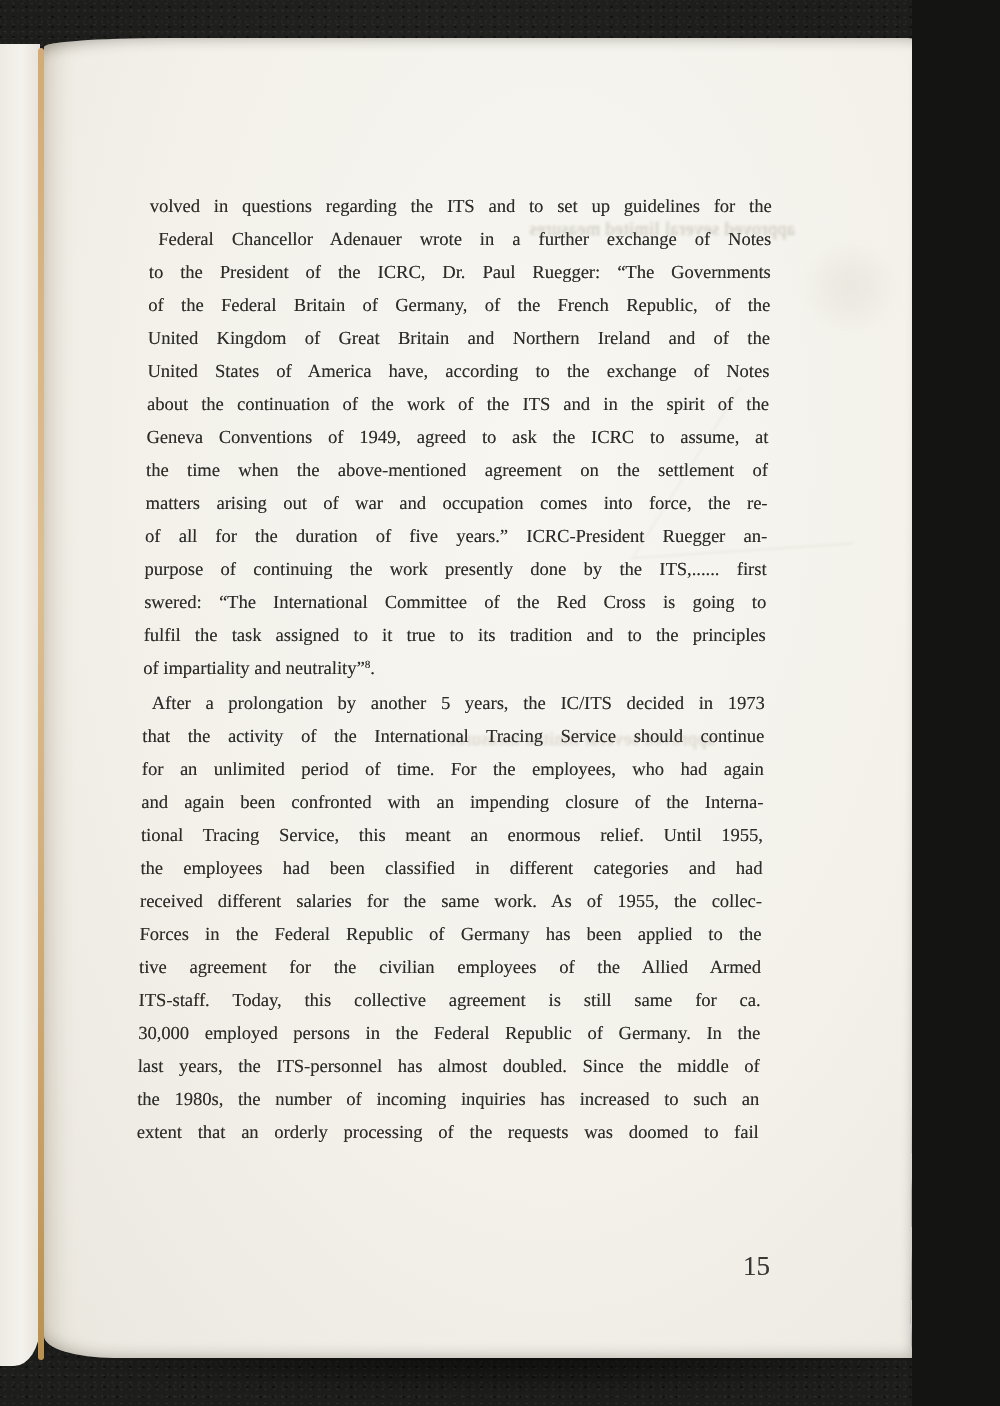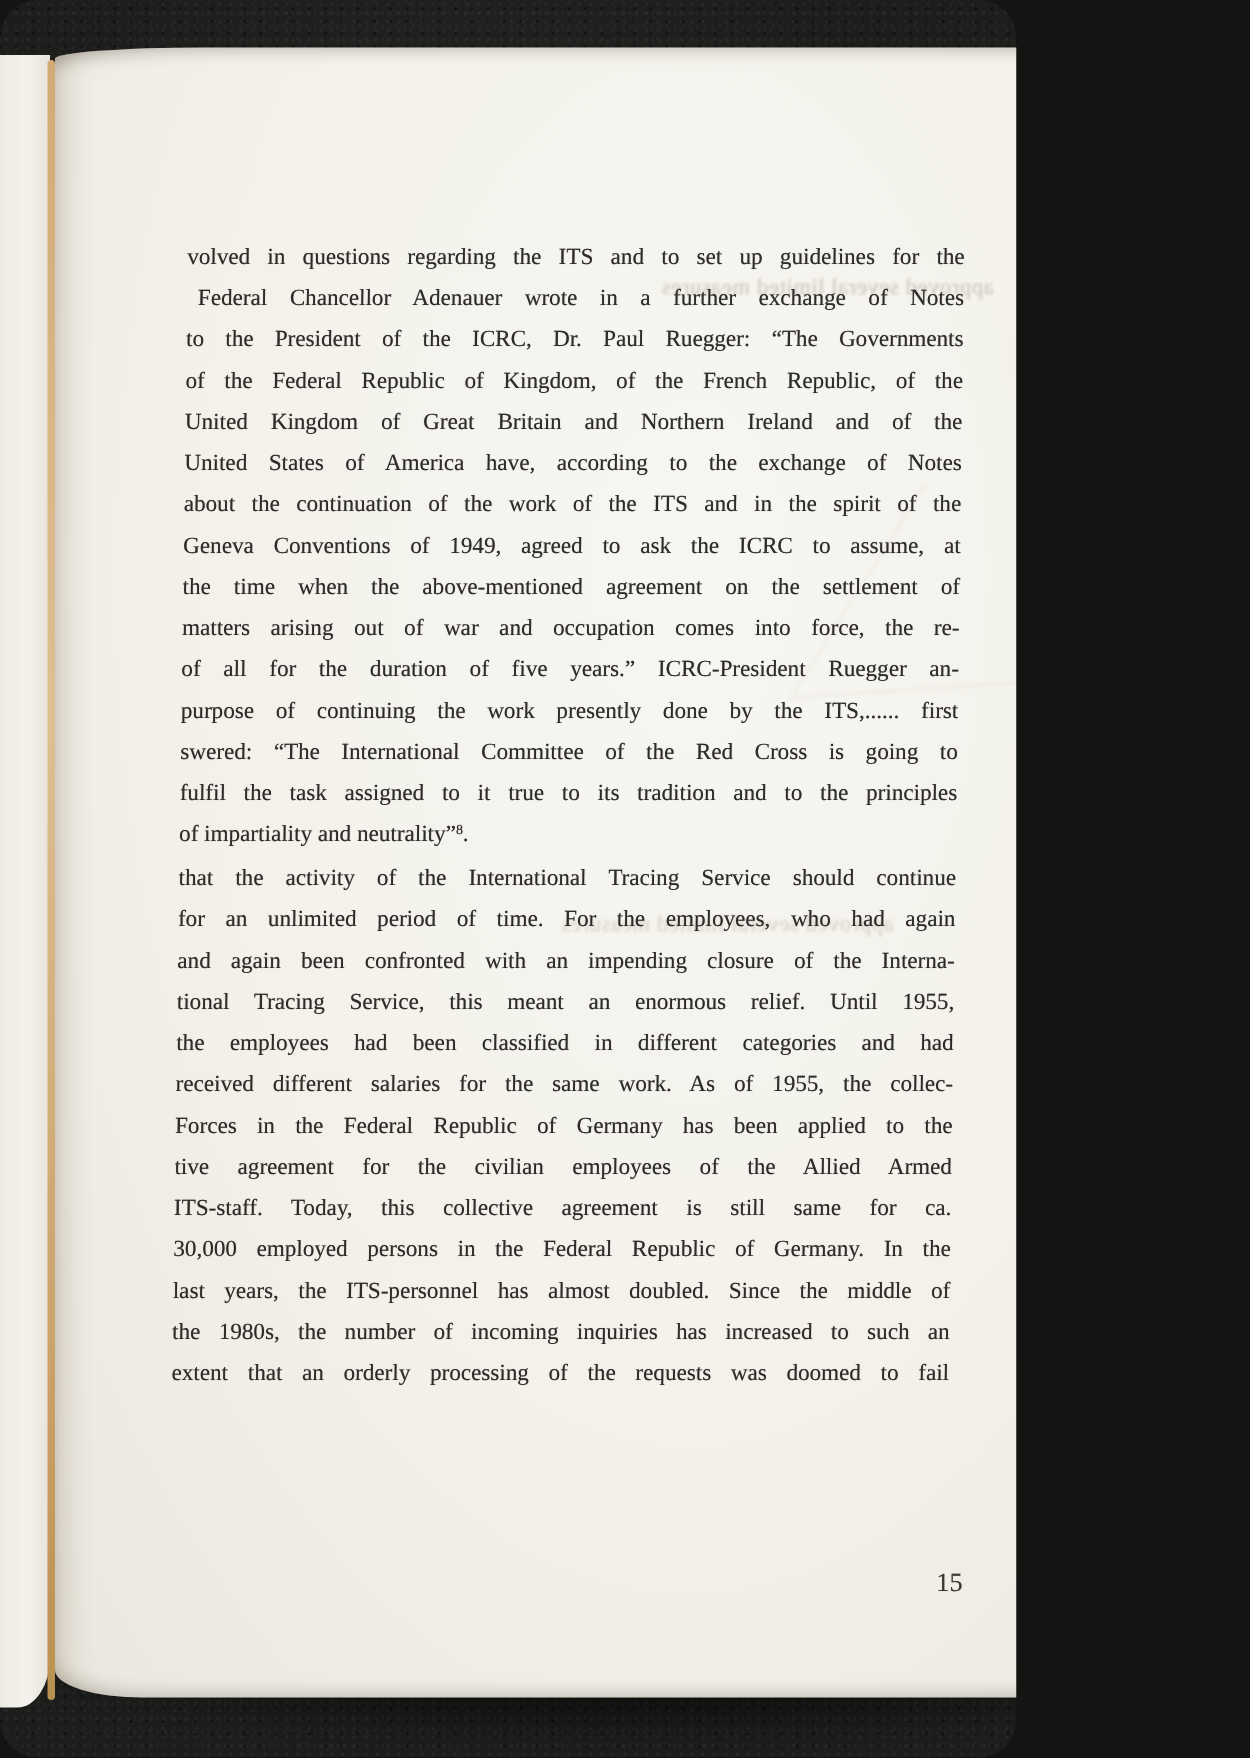"volved in questions regarding the" .scene { border-radius: 30px -> none; width: 813px -> 912px }
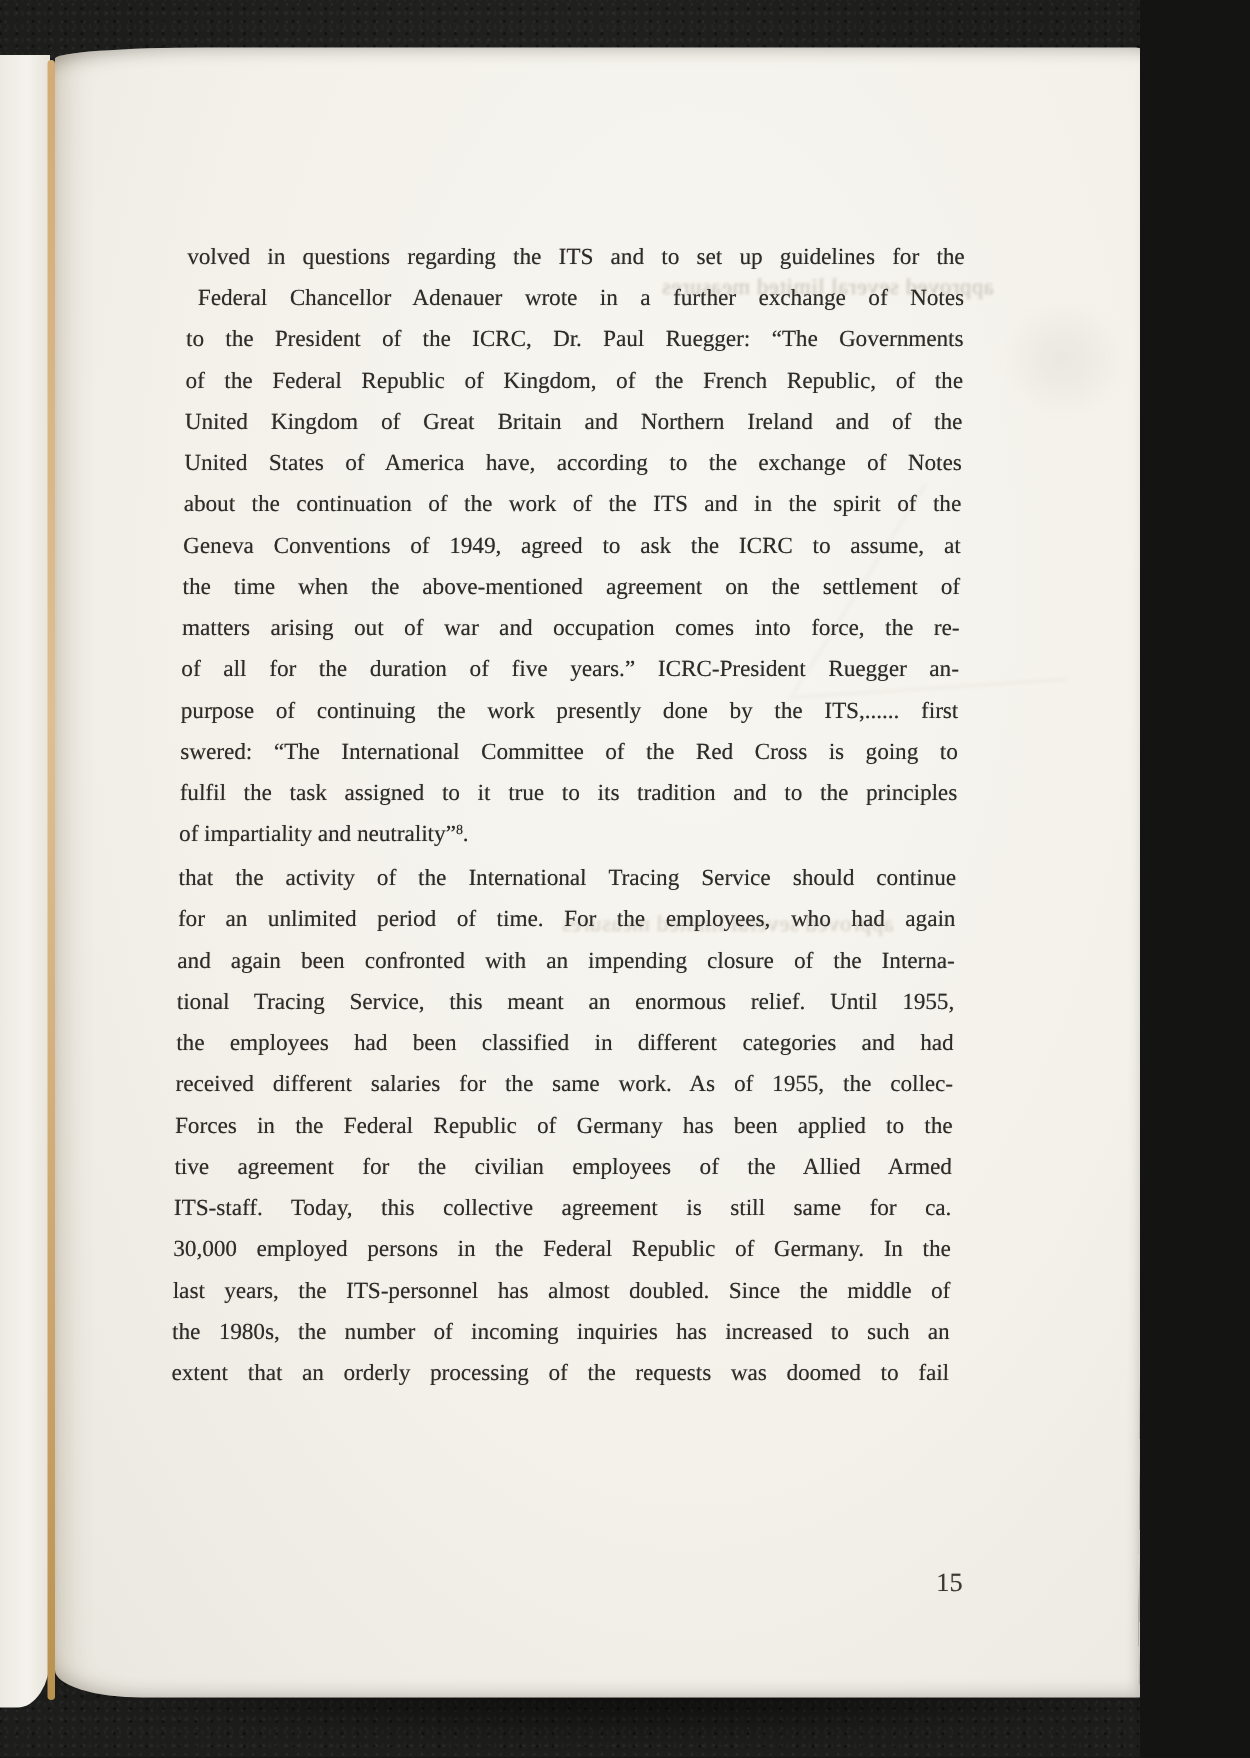"of the Federal Republic of" span { text: Republic of Kingdom -> Britain of Germany }
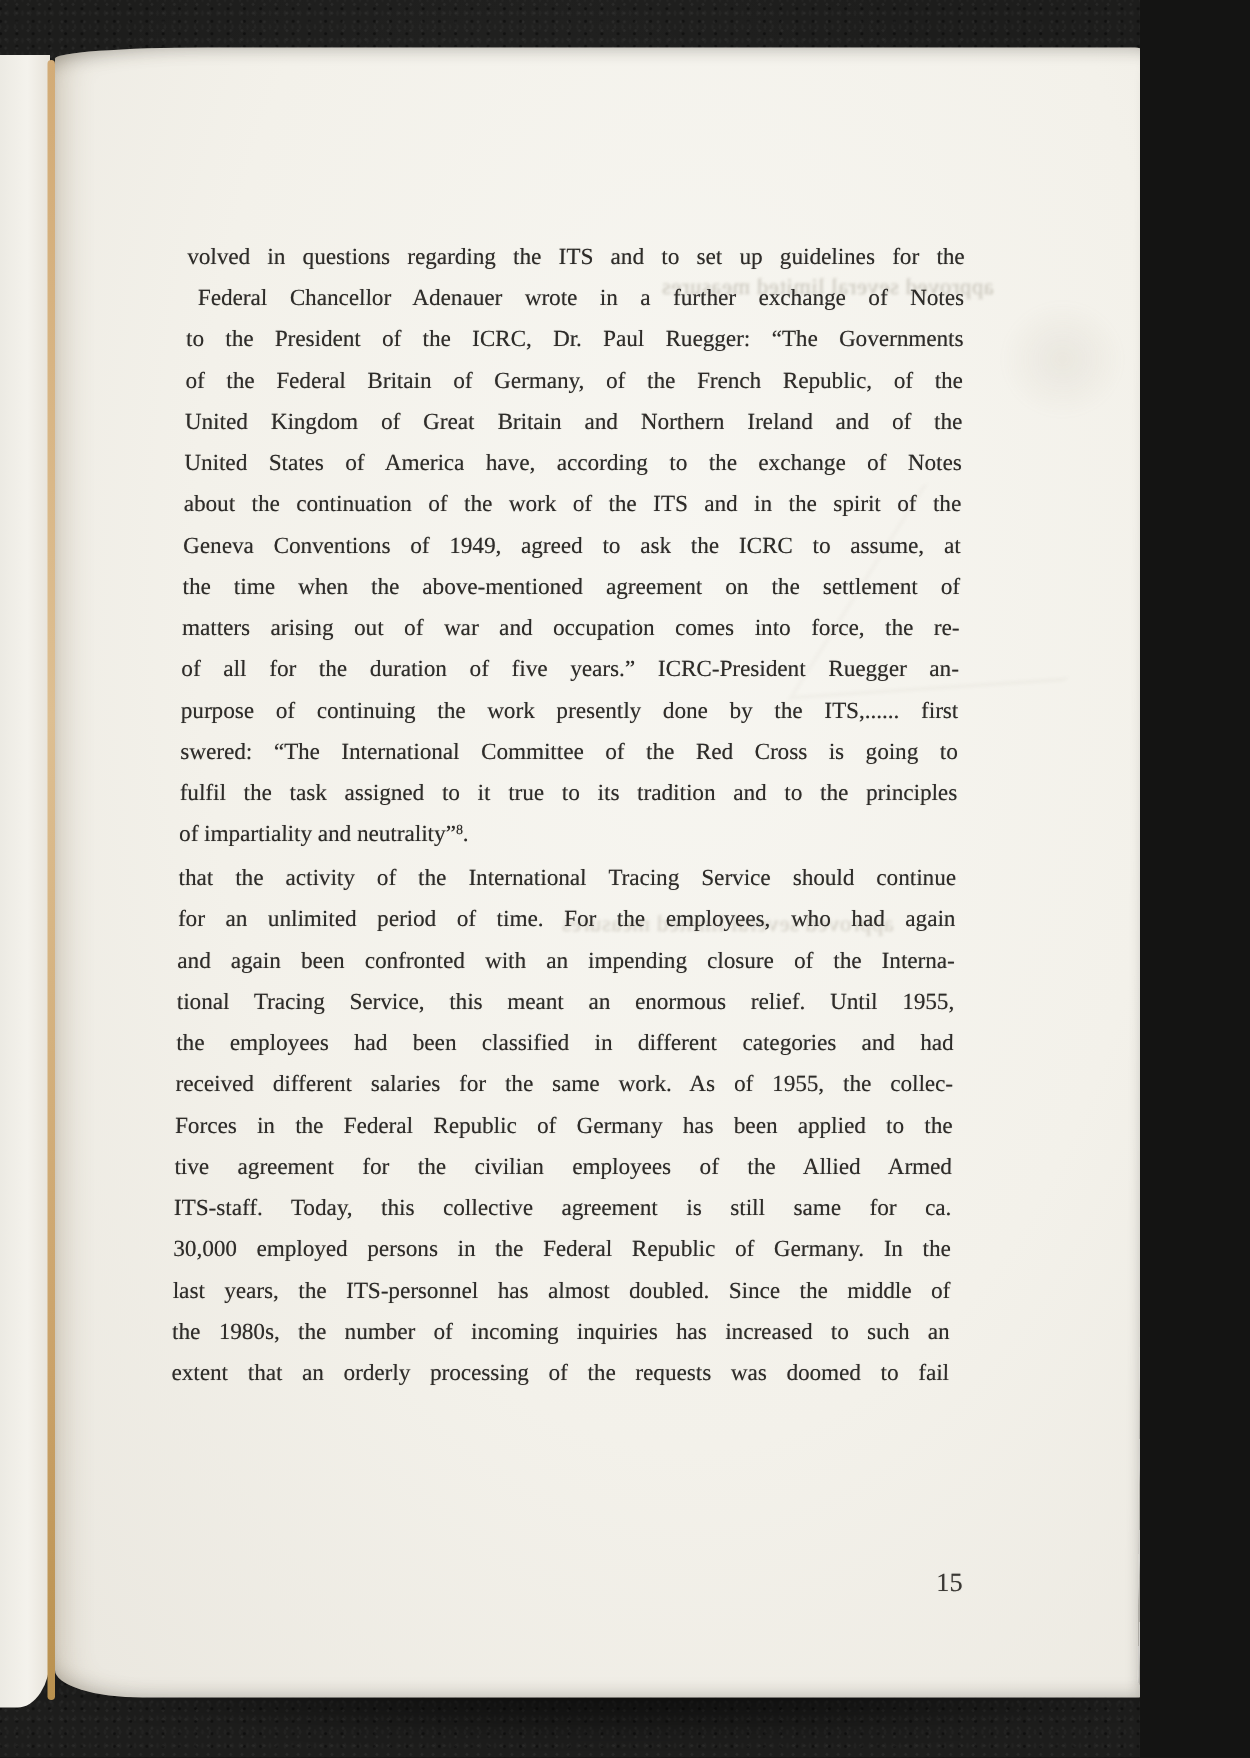"After a prolongation by another" div.line { html: none -> <div><span>After a prolongation by another 5 years, the IC/ITS decided in 1973</span></div> }
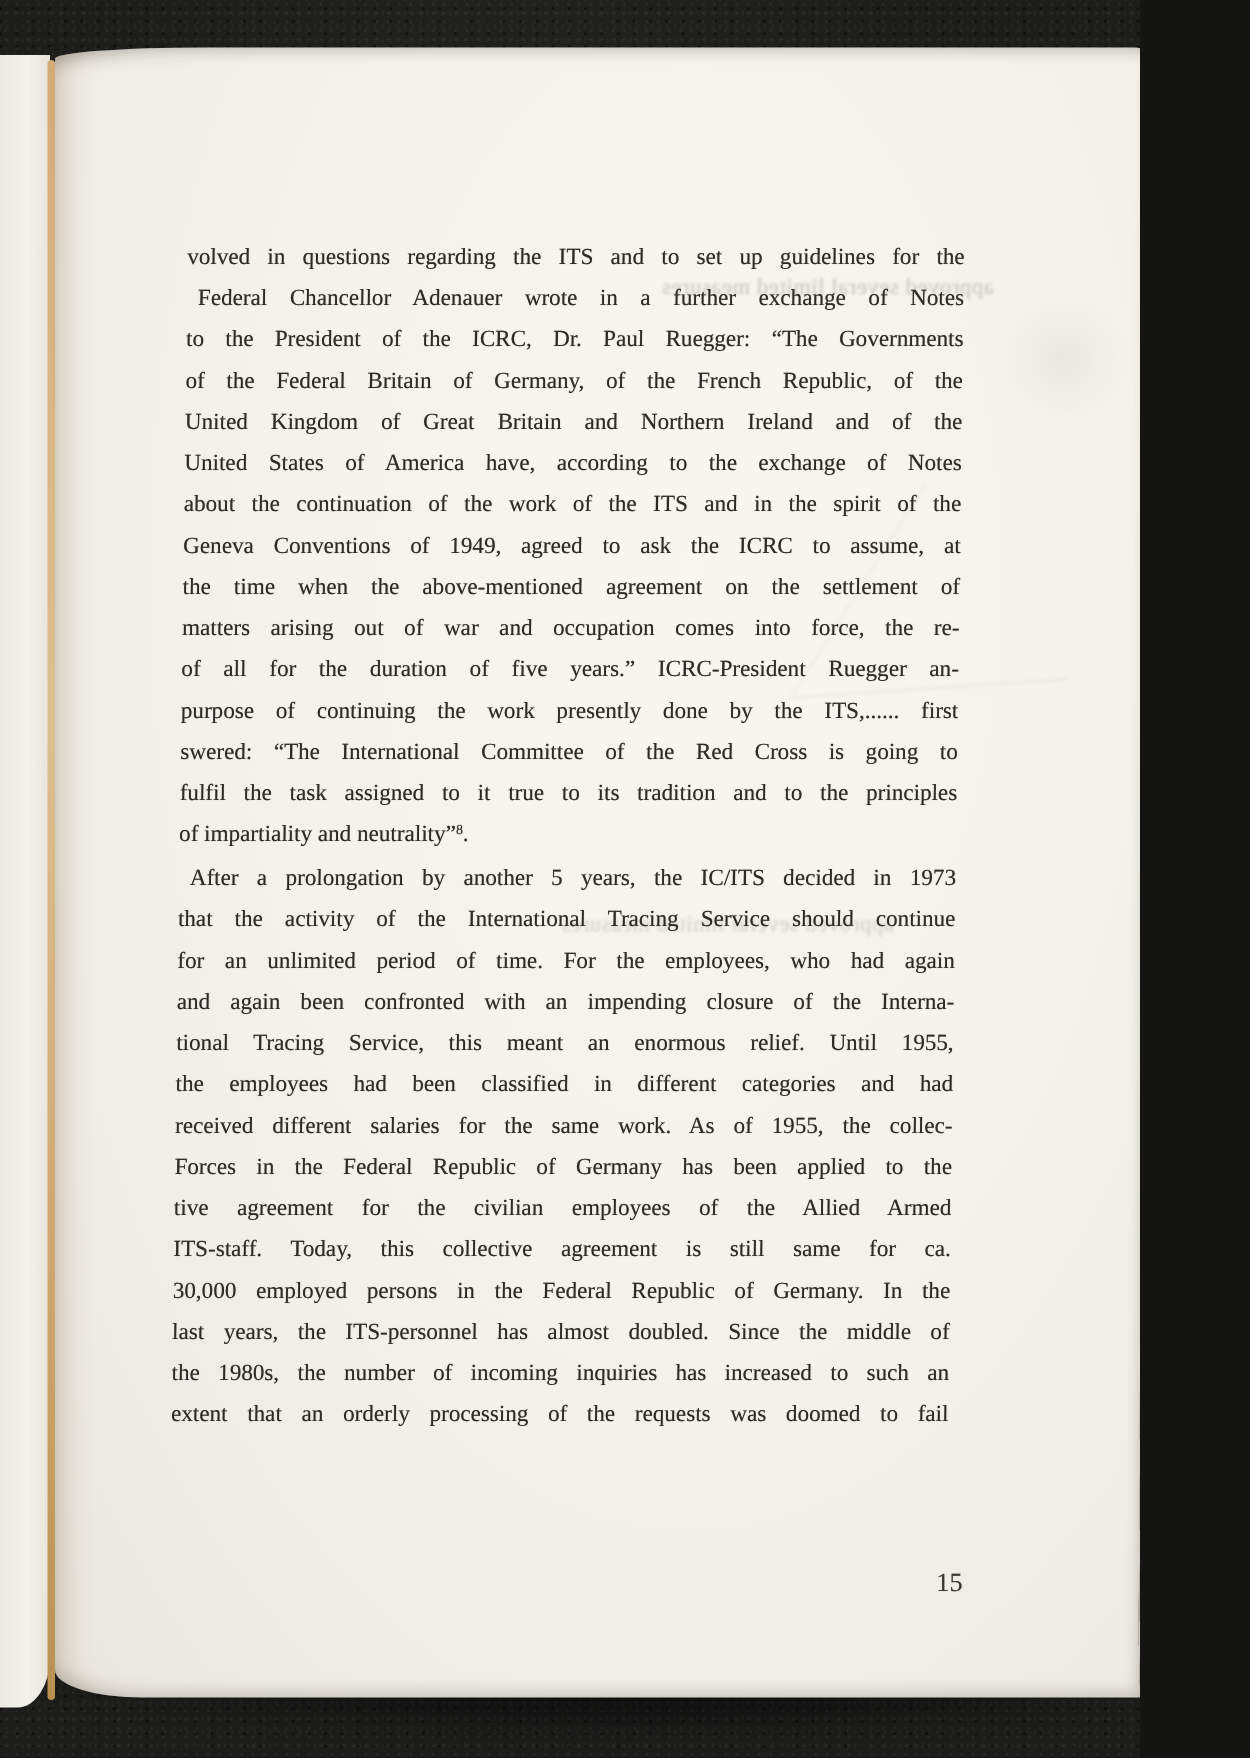"15" .page-number { font-size: 21px -> 27px }
